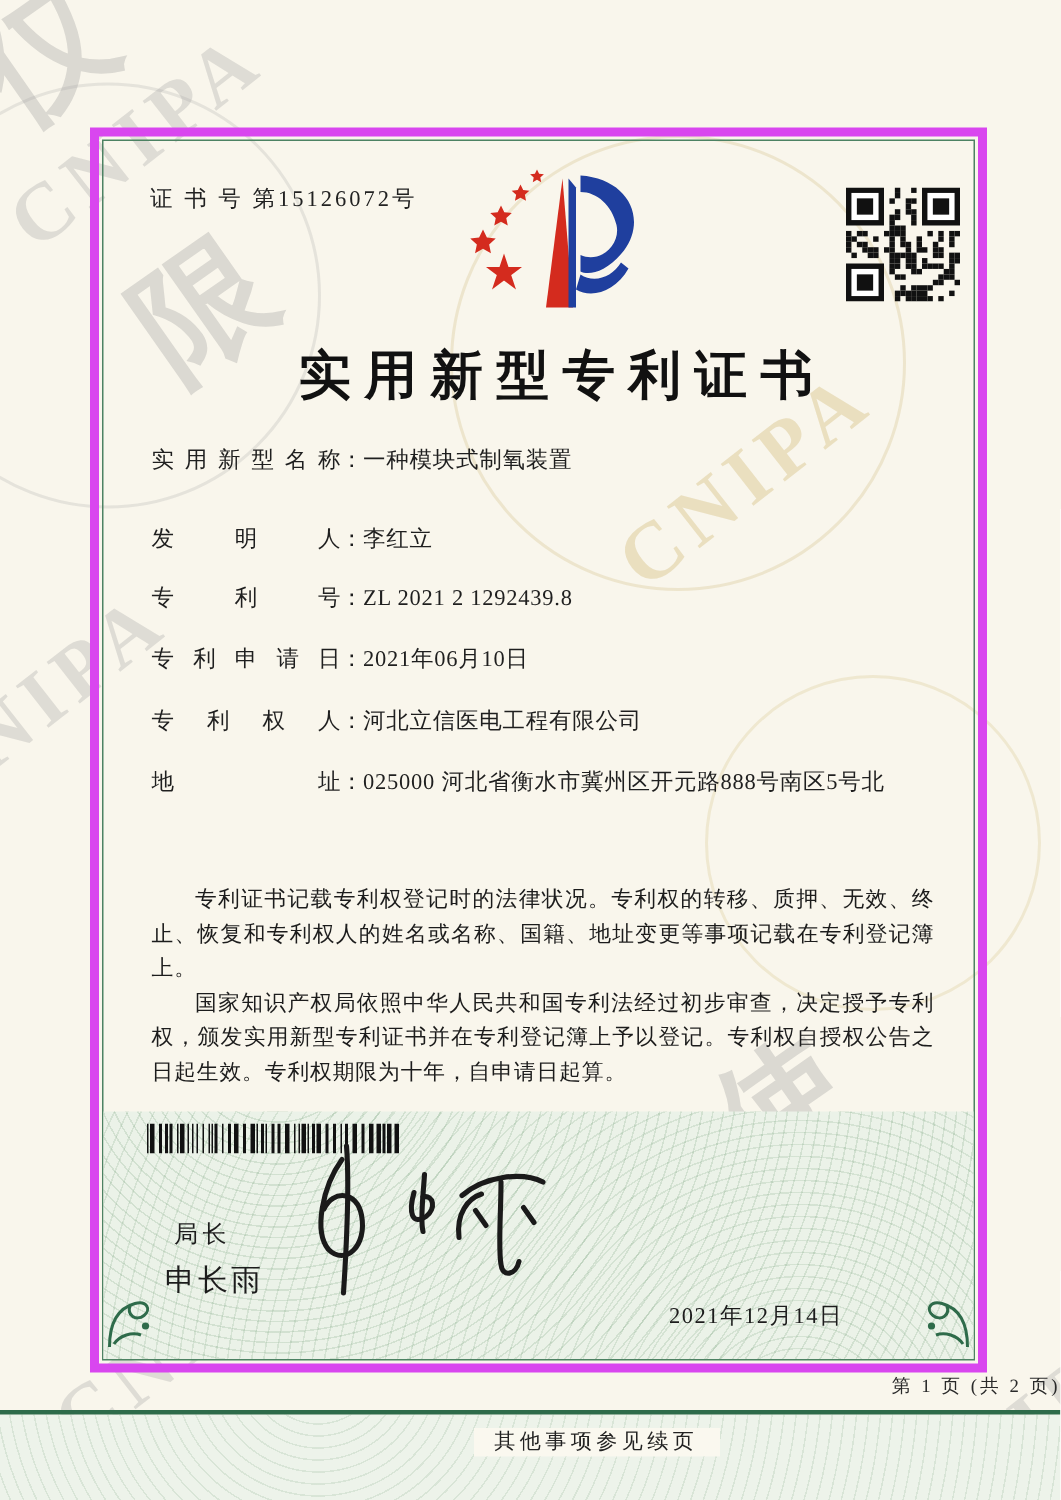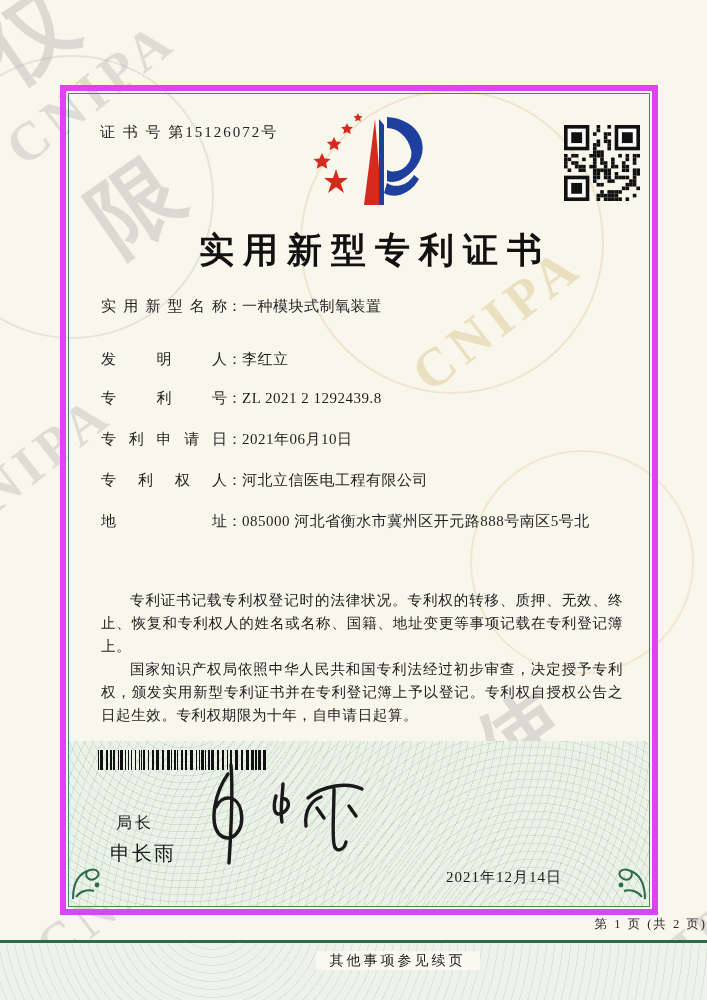"085000 河北省衡水市冀州区开元路888号南区5号北" span.val { text: 085000 -> 025000 }
